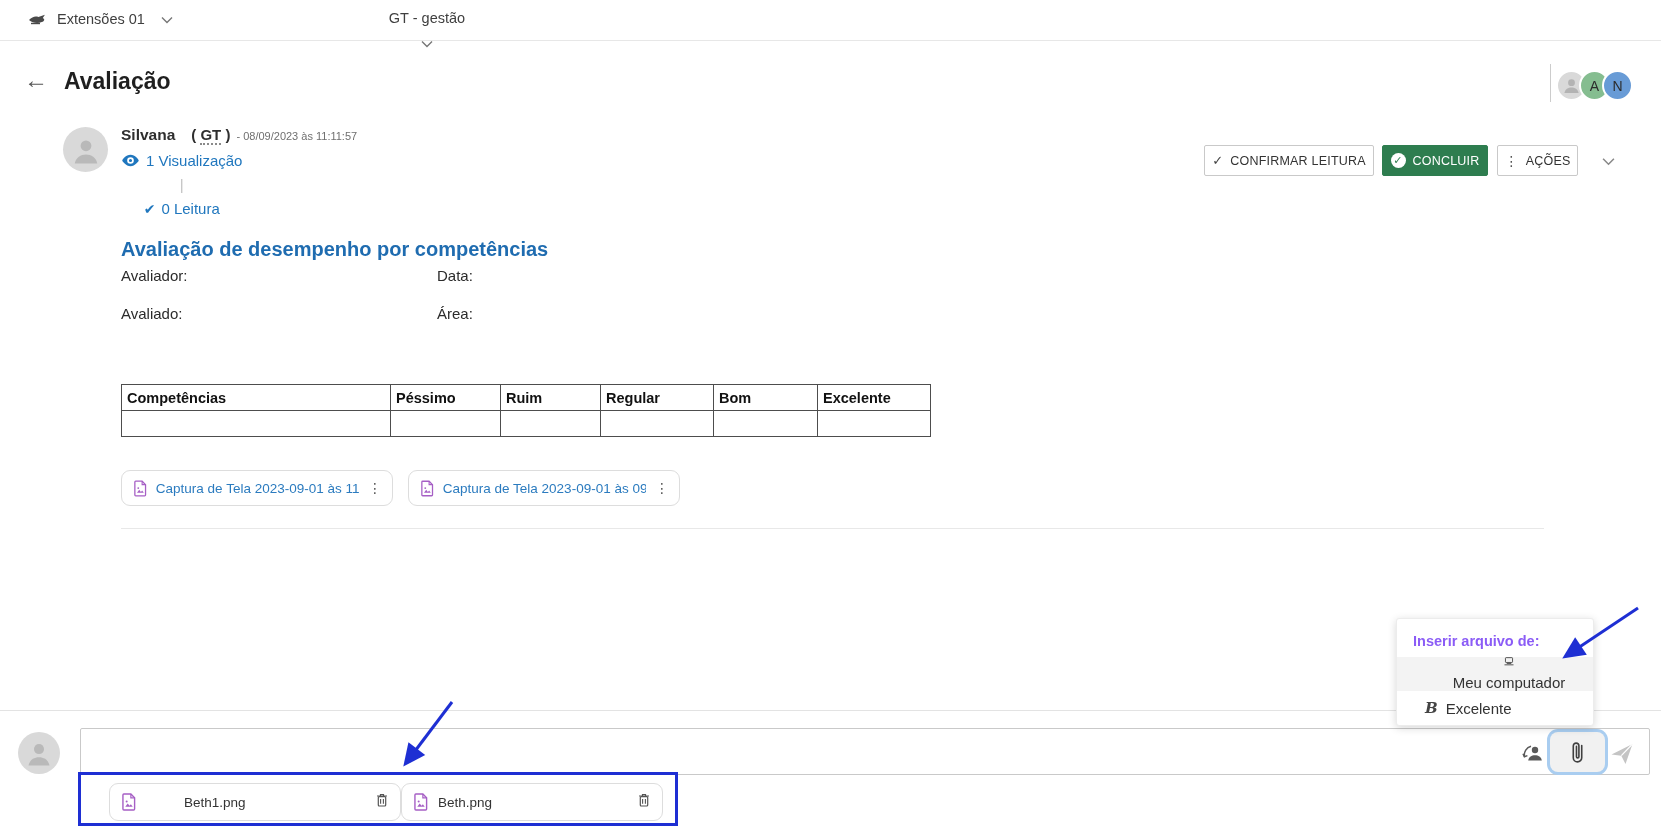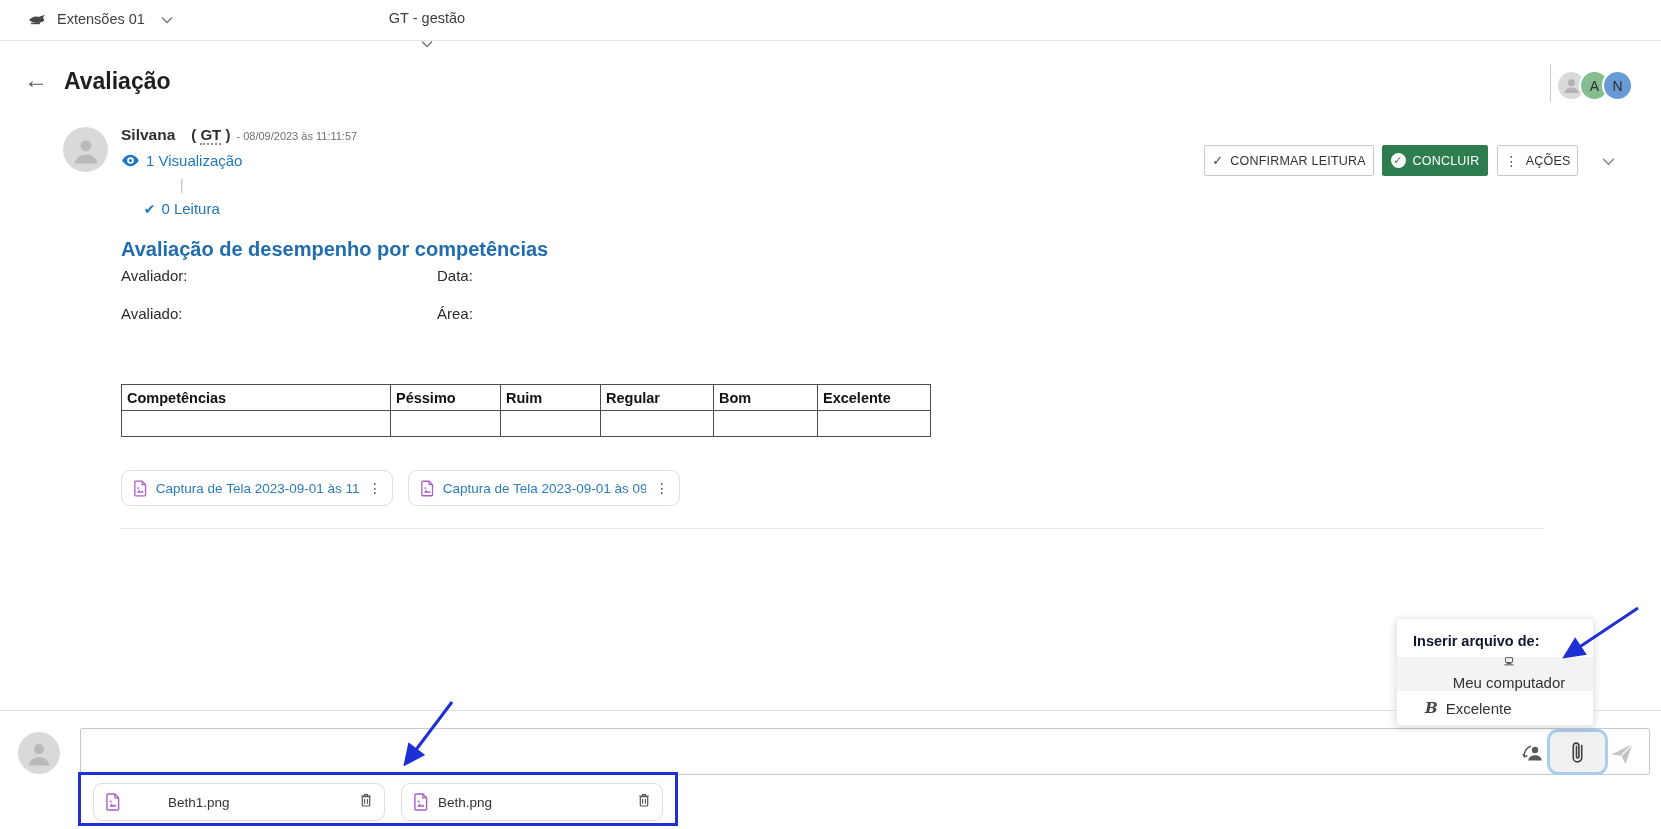"Inserir arquivo de:" .popup-title { color: #0f172a -> #8b5cf6 }
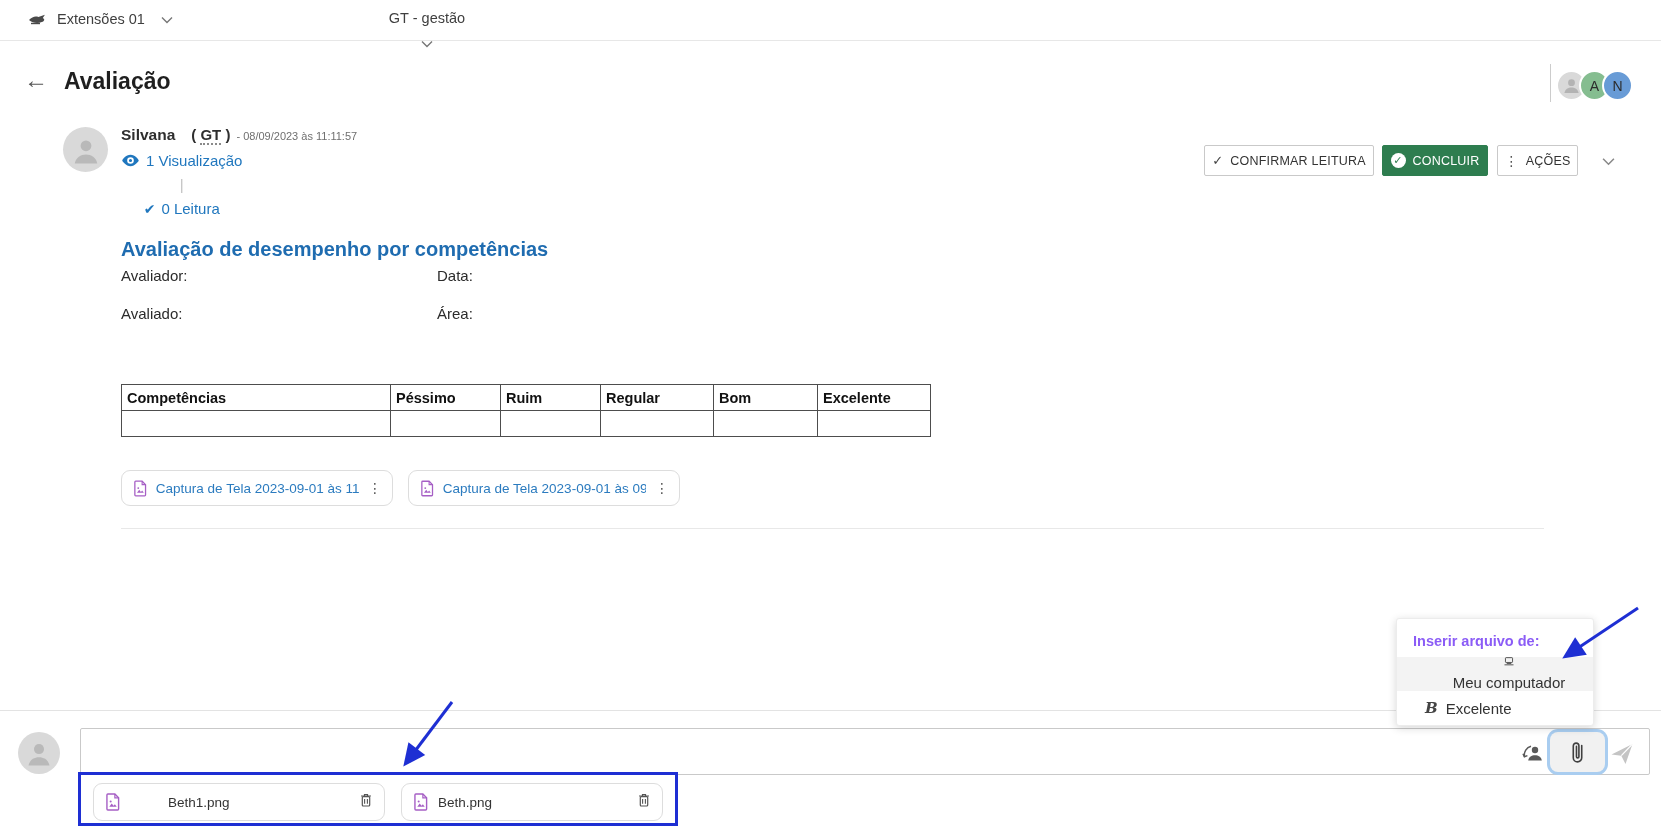"Beth1.png" div.pending-chip { left: 12px -> 28px }
